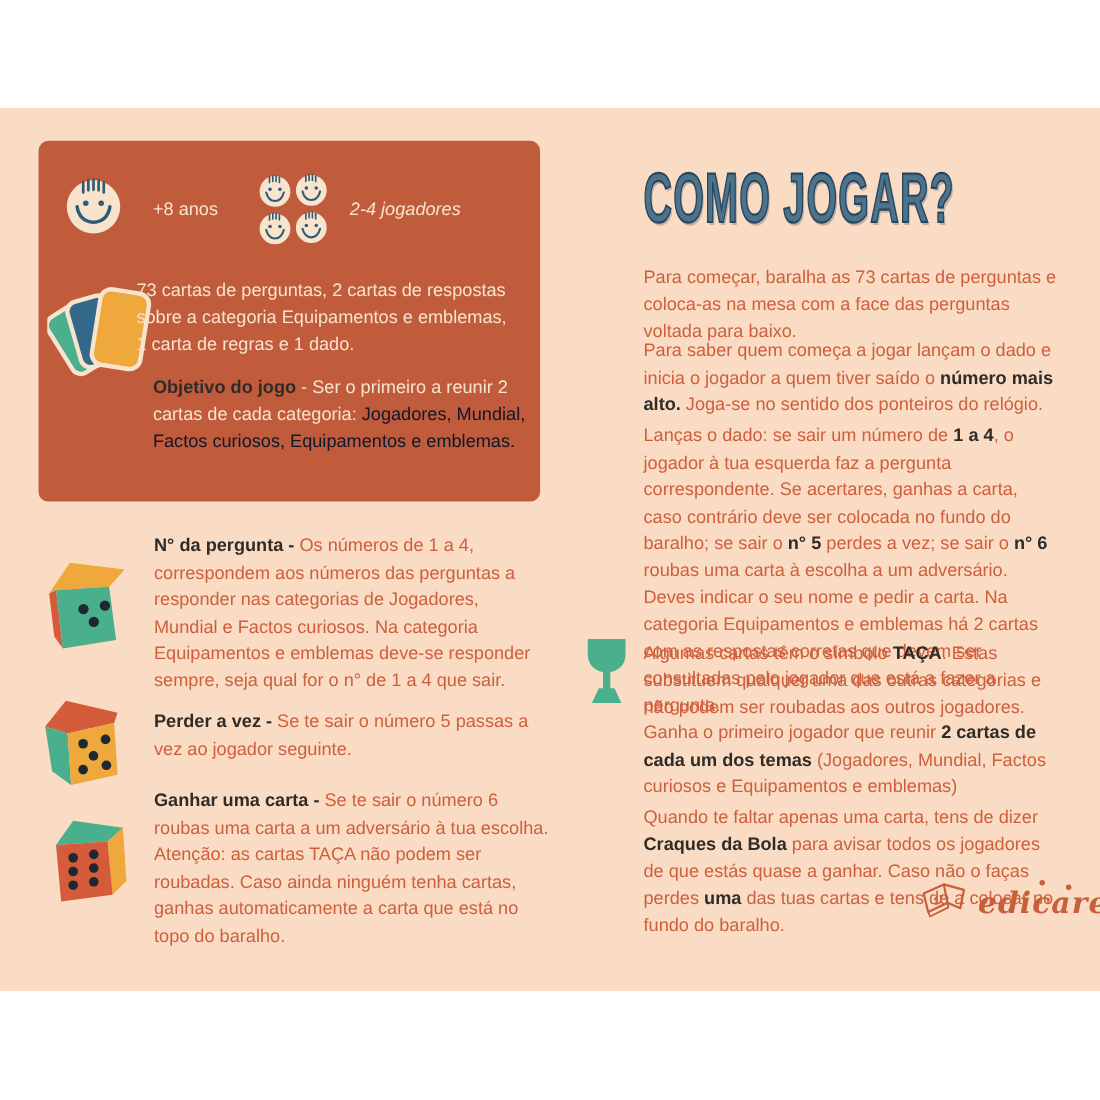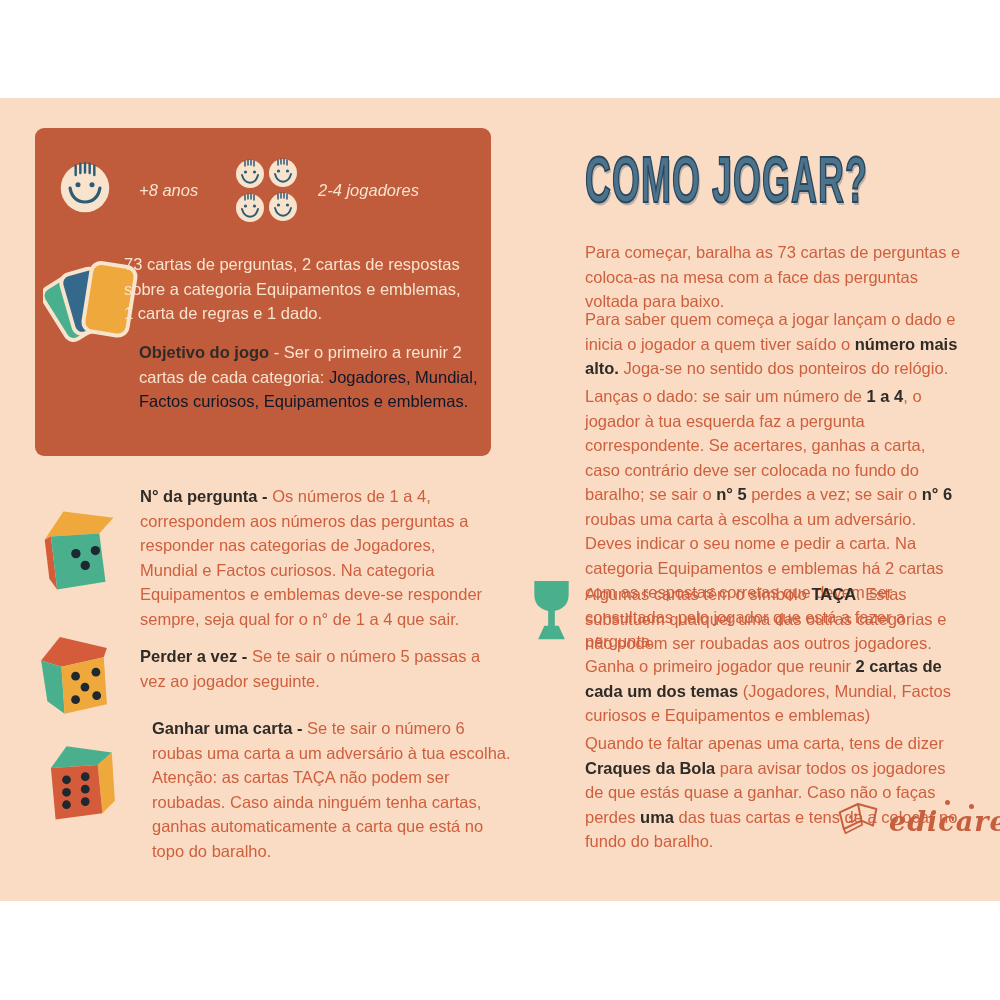"+8 anos" span.abs { font-style: italic -> none }
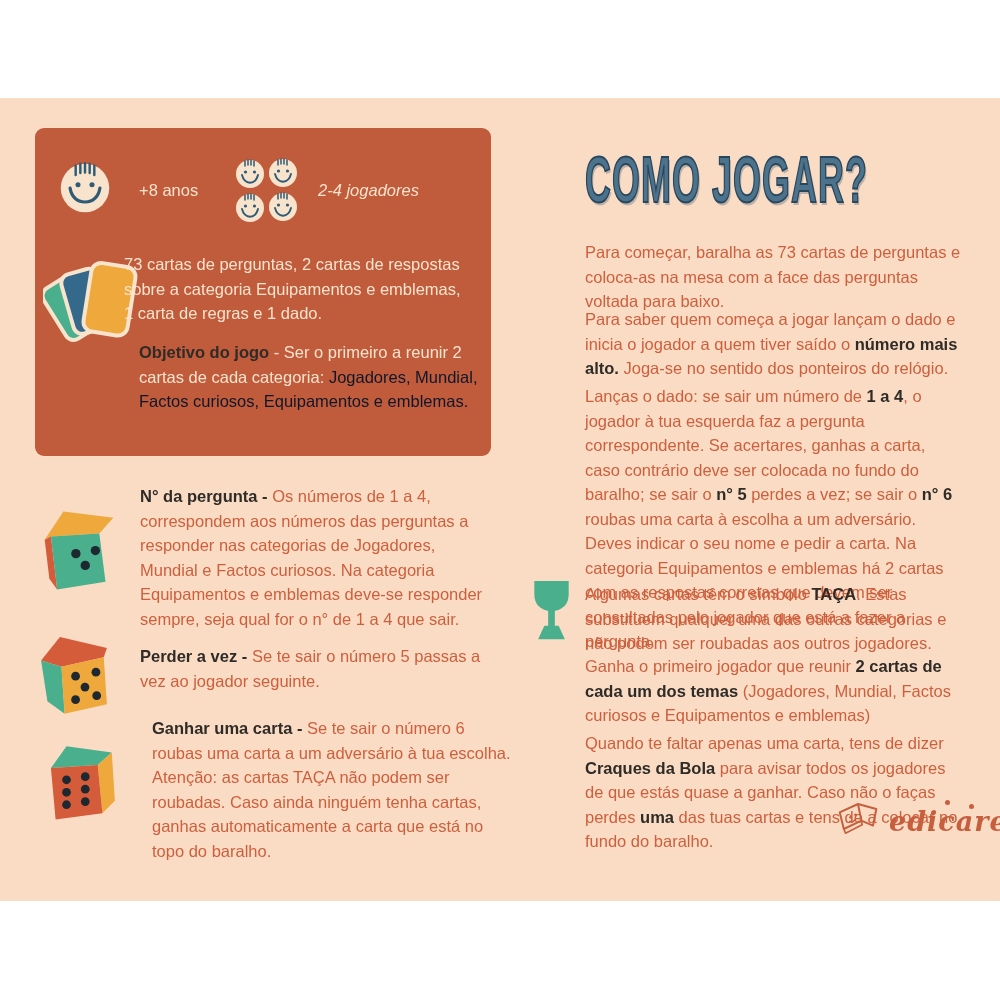"Ganhar uma carta - Se" p.abs { margin-left: 12px -> none }
